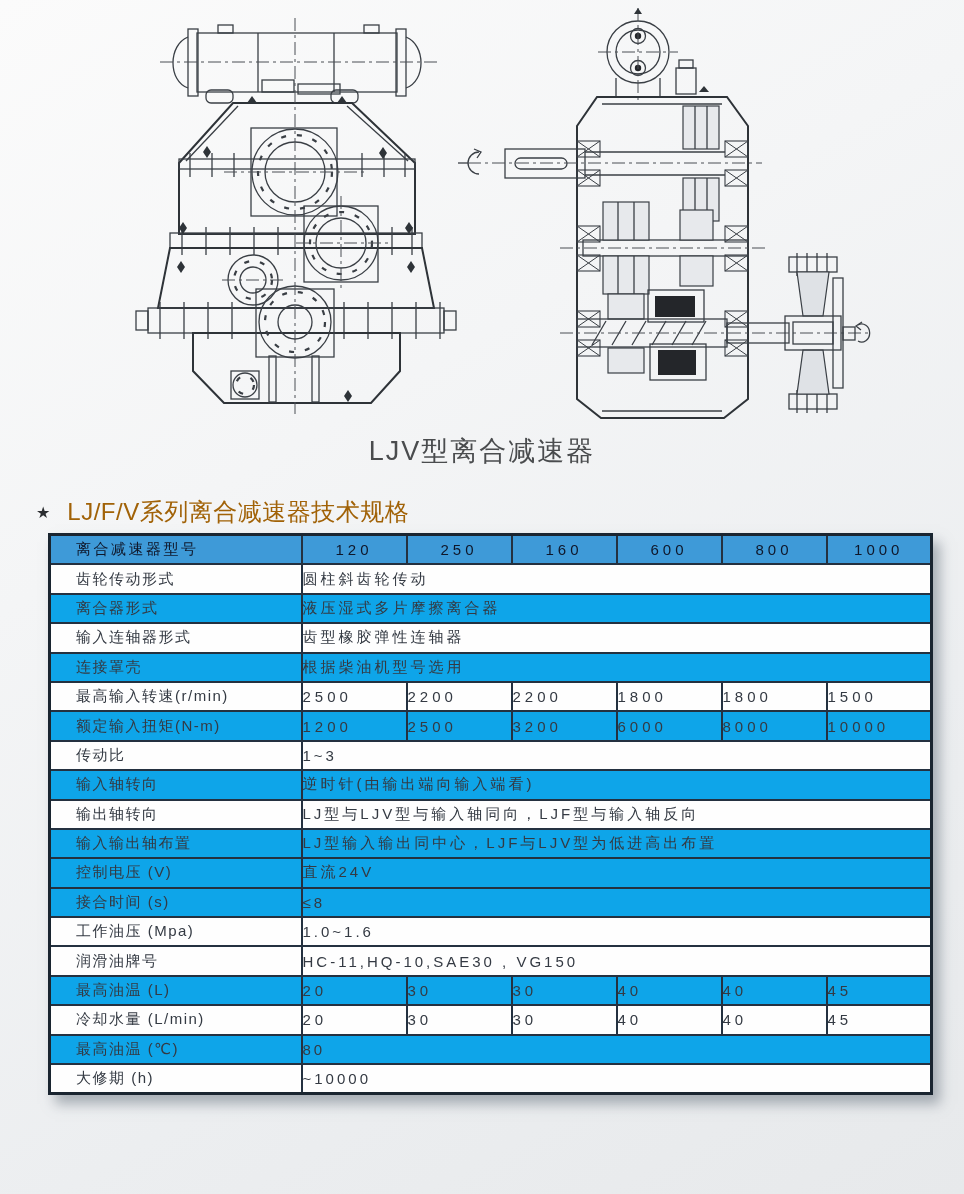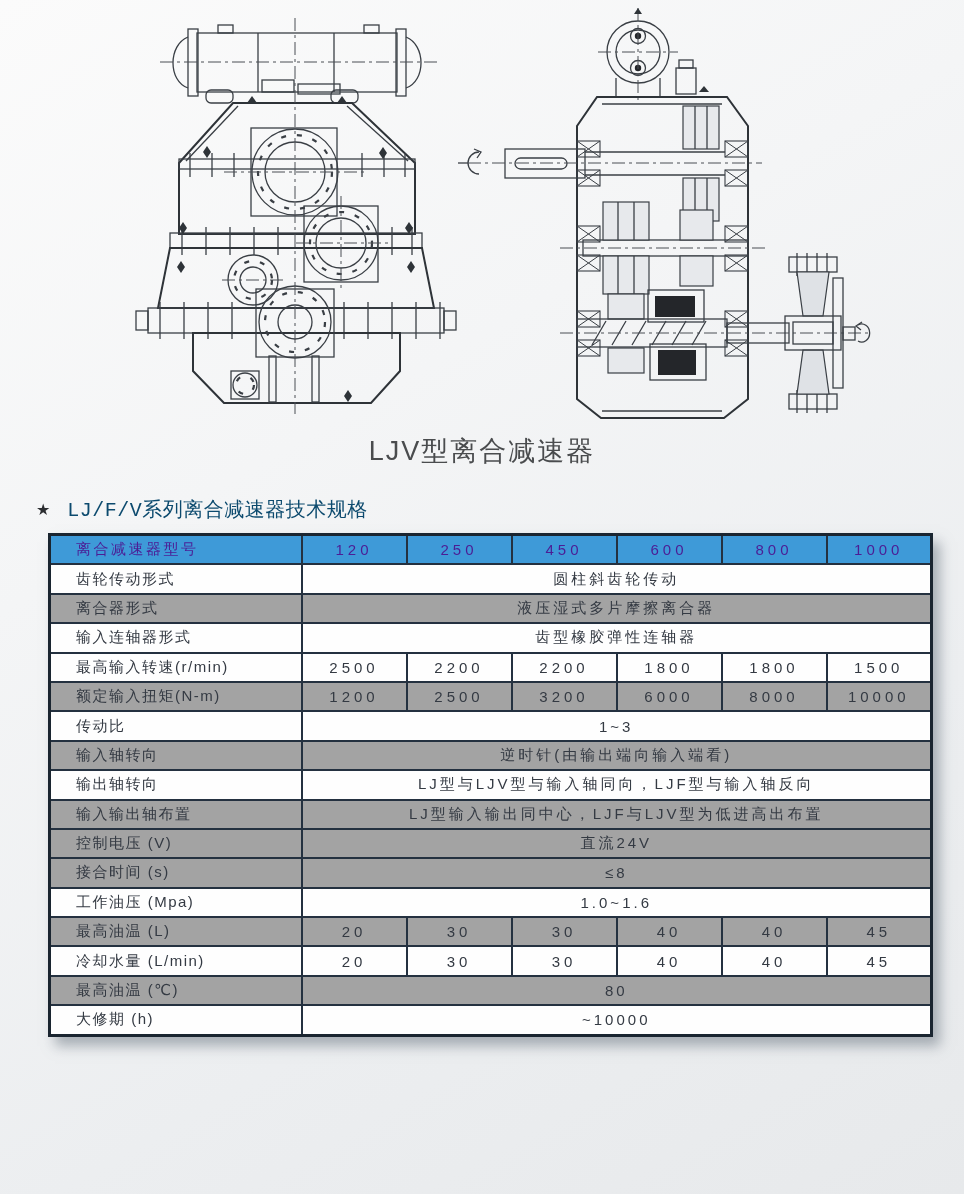"LJ/F/V系列离合减速器技术规格" .section-head .title { color: #0c4a6e -> #a16207; font-family: Liberation Mono, monospace -> none; font-size: 20px -> 24px }
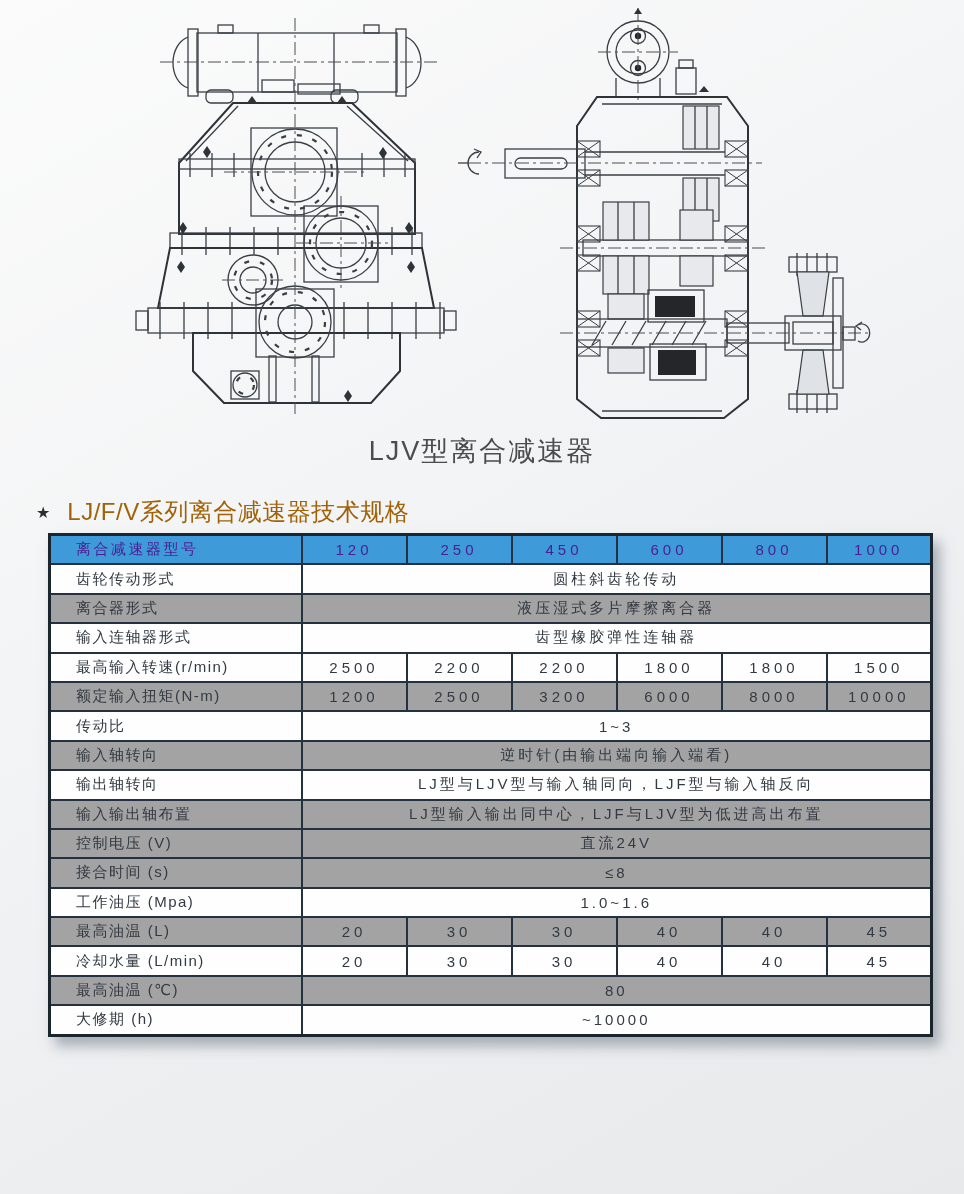"离合减速器型号" table.spec thead th { color: #4c1d95 -> #0f172a }
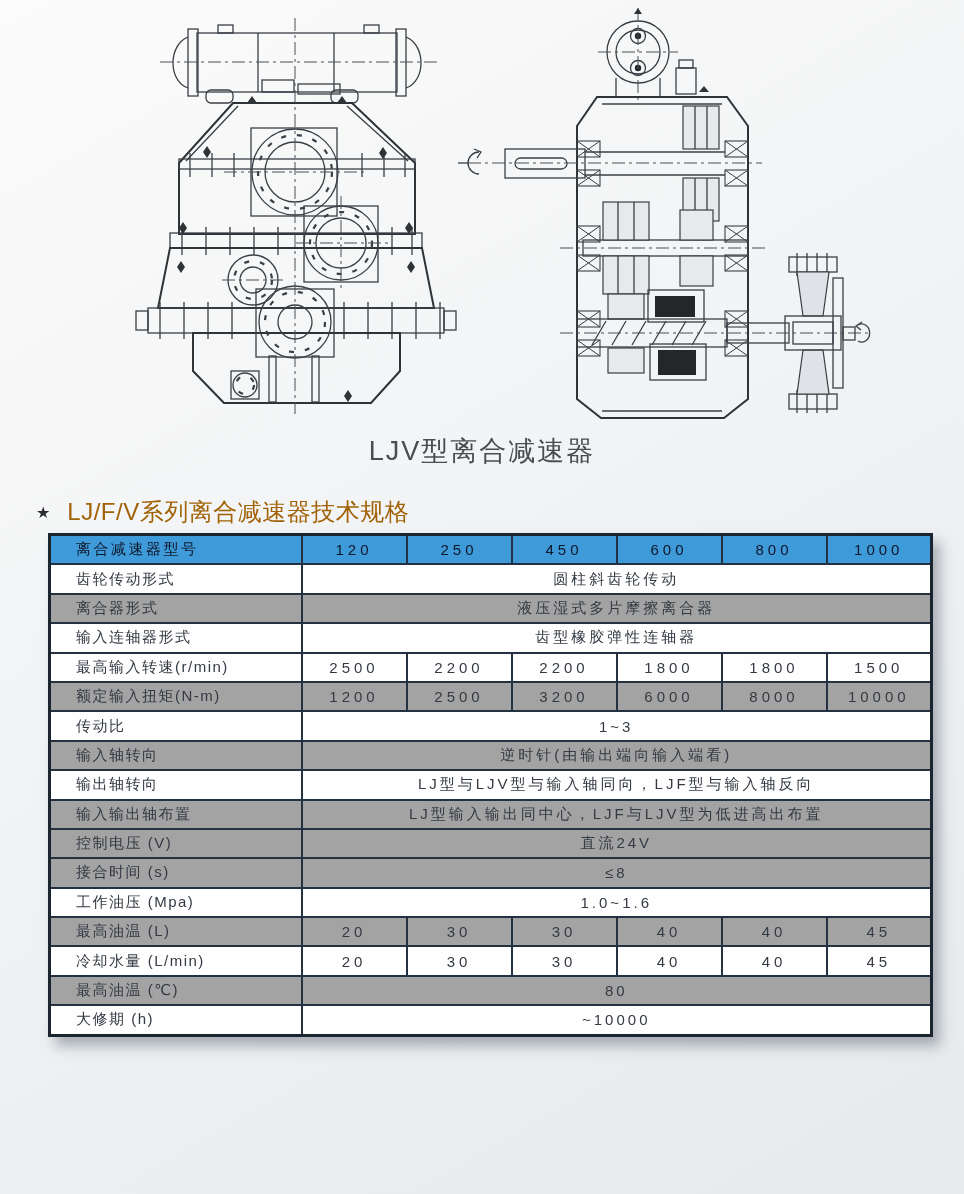"450" th.num { text: 450 -> 160 }
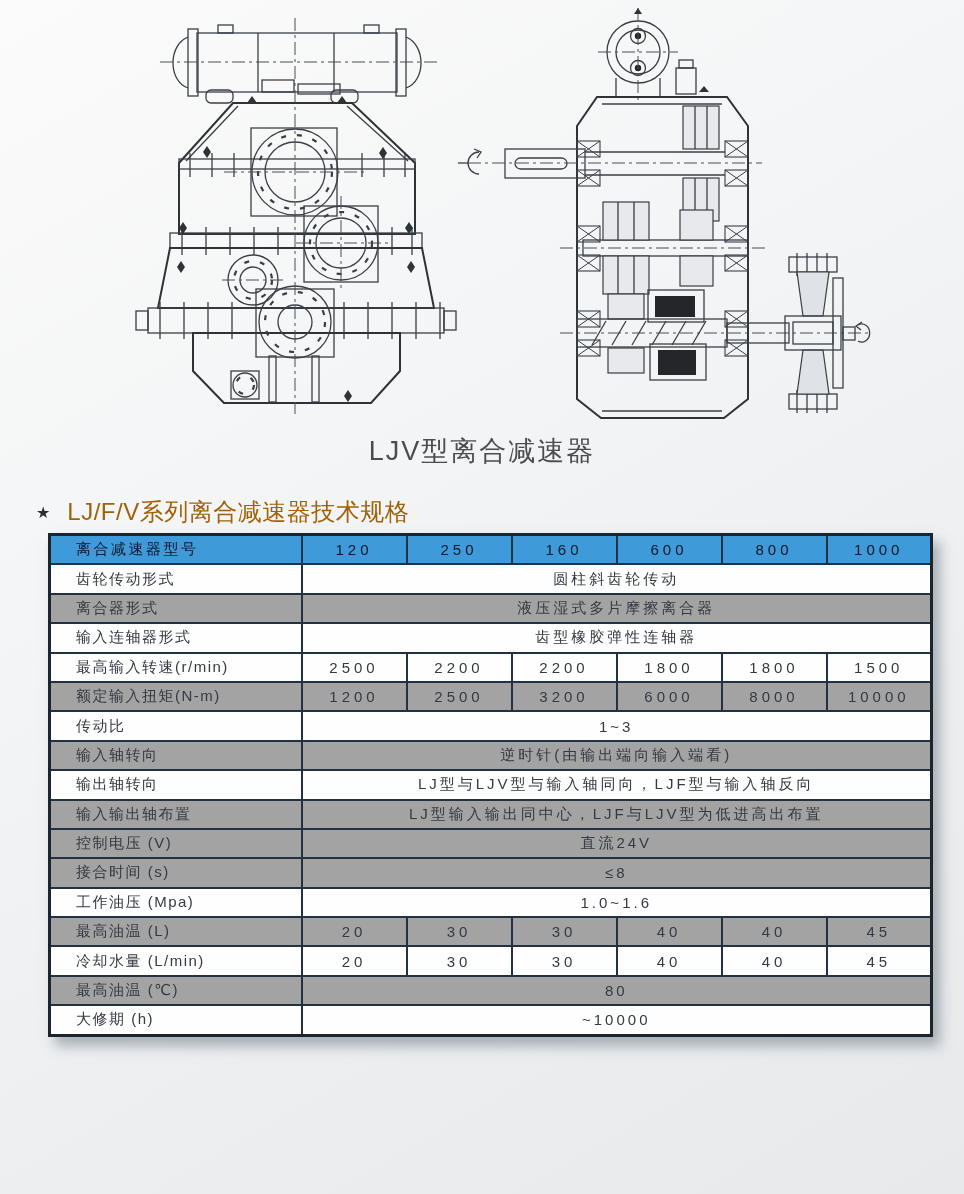"圆柱斜齿轮传动" .value-cell { text-align: center -> left }
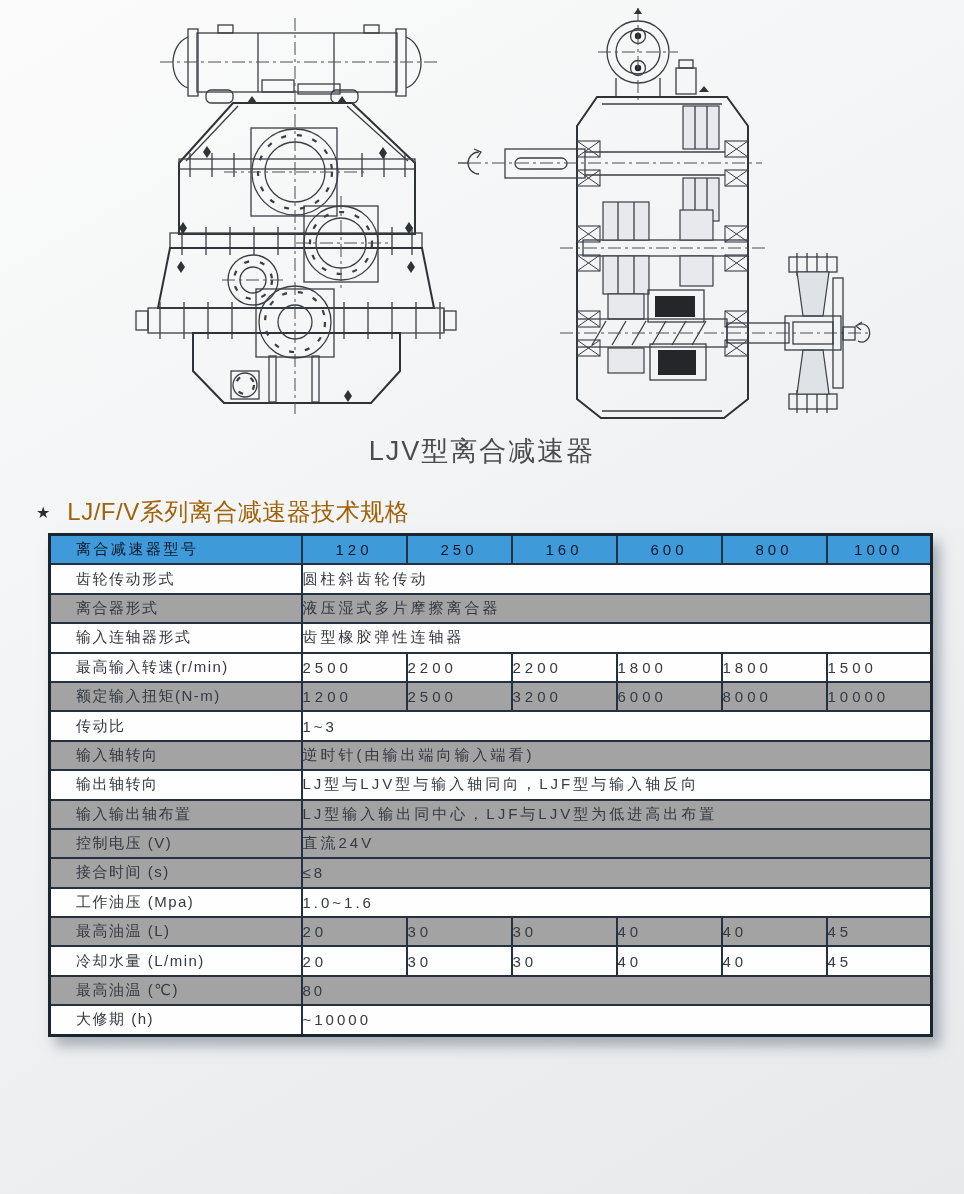"离合器形式" tbody tr.alt td { background: #a3a3a3 -> #0ea5e9 }
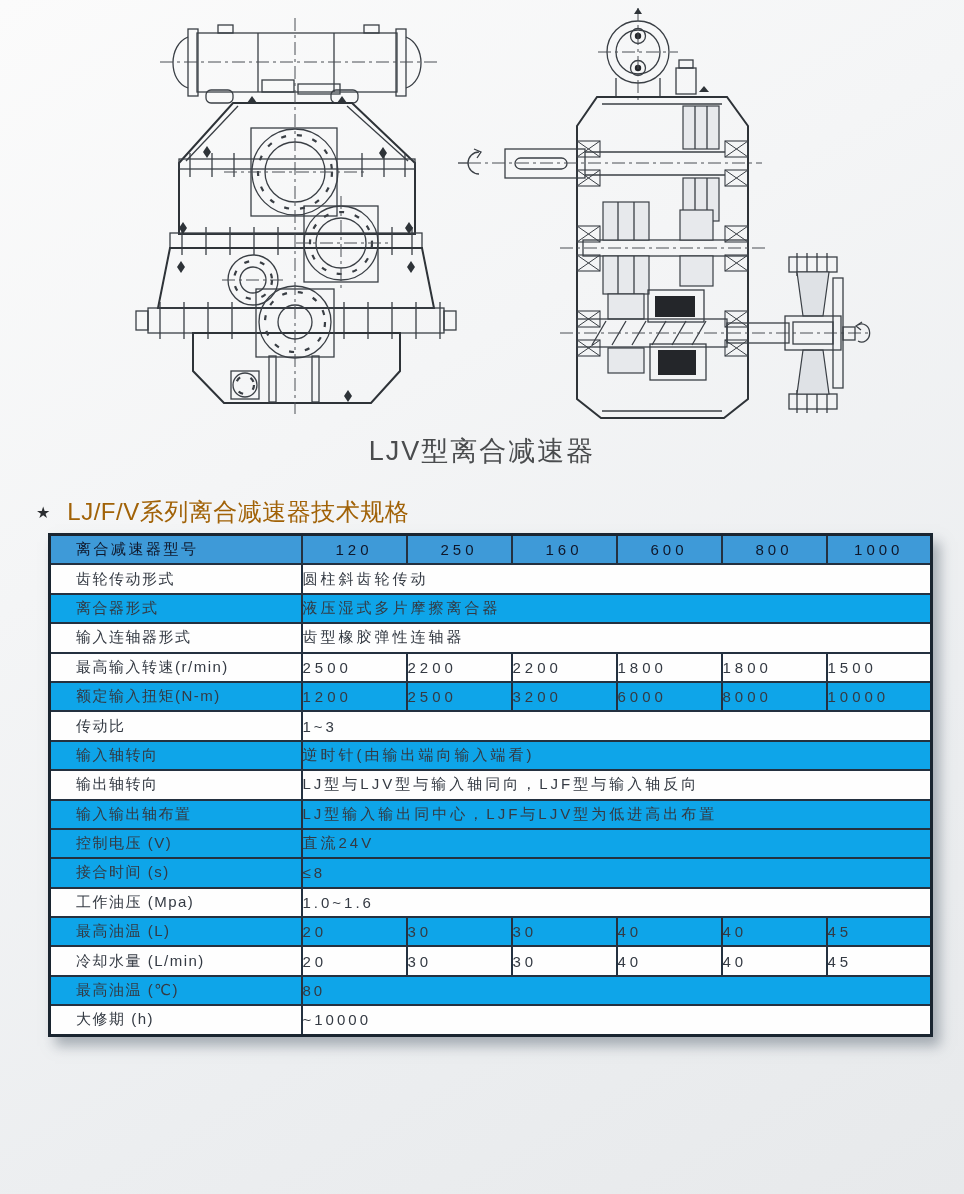"连接罩壳" tr.alt { html: none -> <tr> <td>连接罩壳</td> <td>根据柴油机型号选用</td> </tr> }
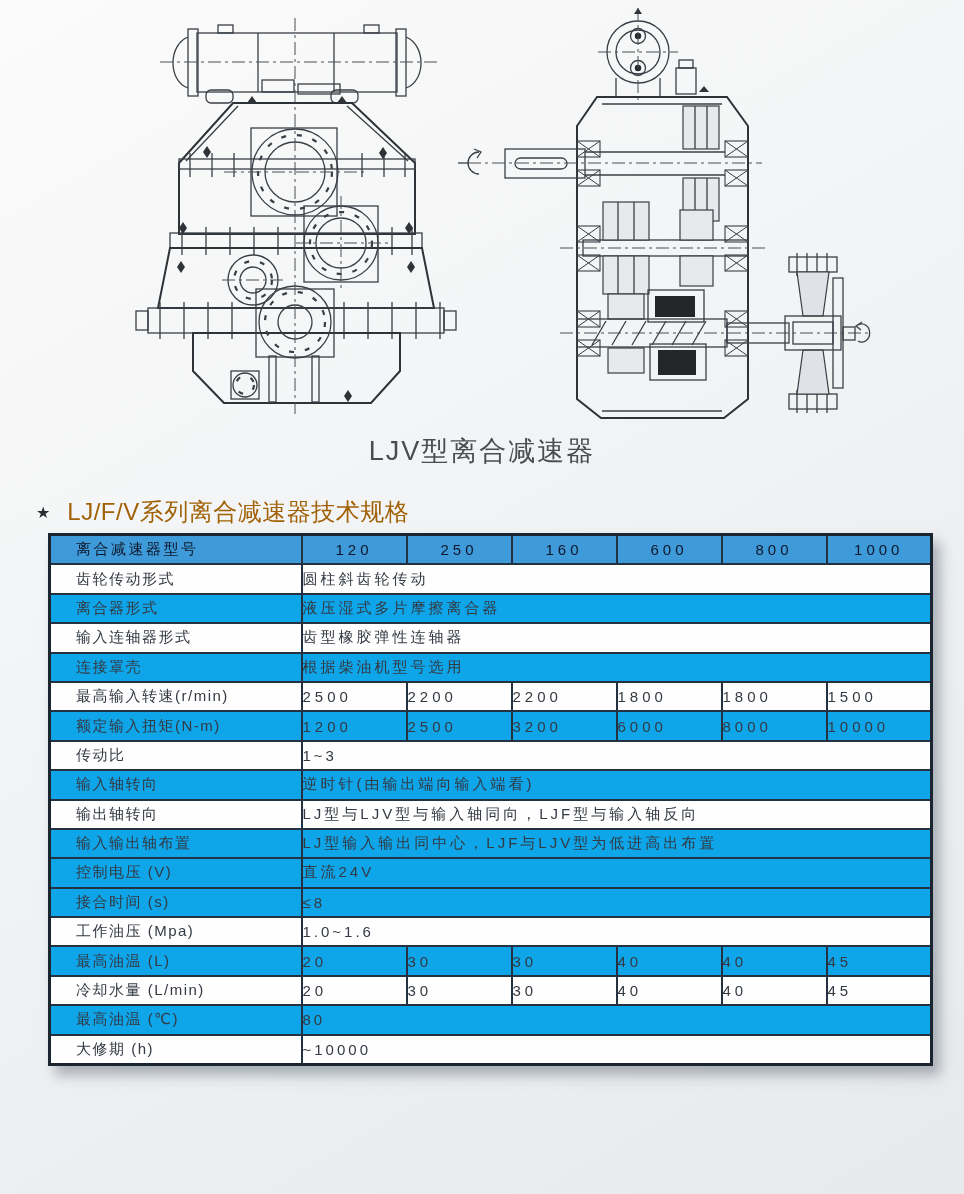"润滑油牌号" tr { html: none -> <tr> <td>润滑油牌号</td> <td>HC-11,HQ-10,SAE30 , VG150</td> </tr> }
